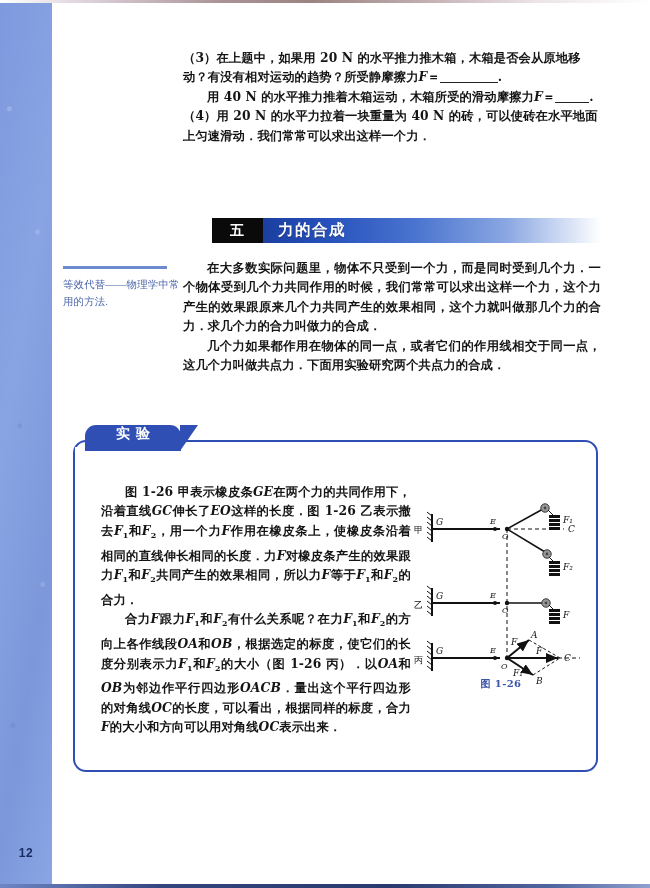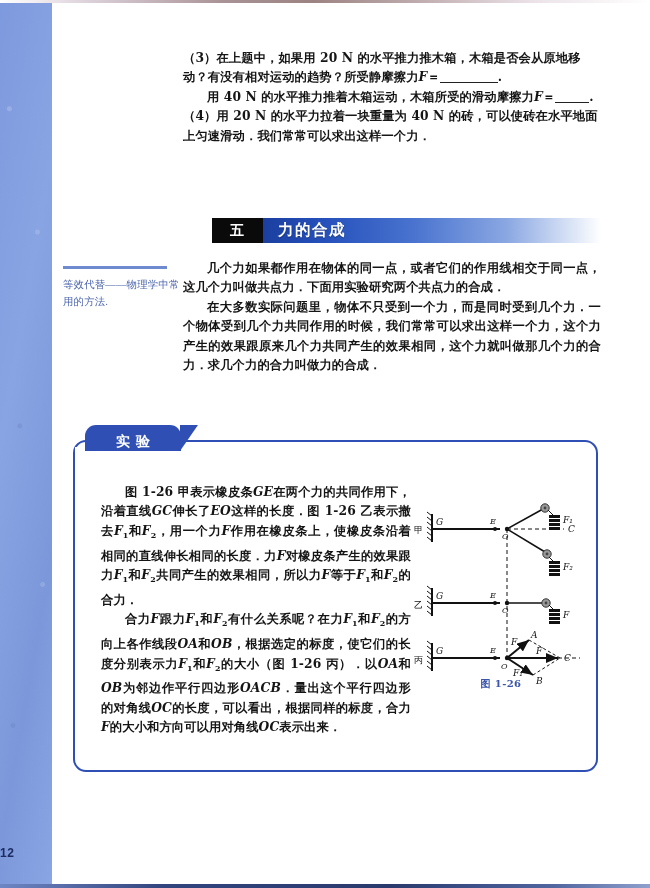"几个力如果都作用在物体的同一点，或者它们的作用线相交于同一点，这几个力叫做共点力" p.body-text { order: before "在大多数实际问题里，物体不只受到一个力，而是同时受到几个力．一个物体受到几个力共" -> after "在大多数实际问题里，物体不只受到一个力，而是同时受到几个力．一个物体受到几个力共" }
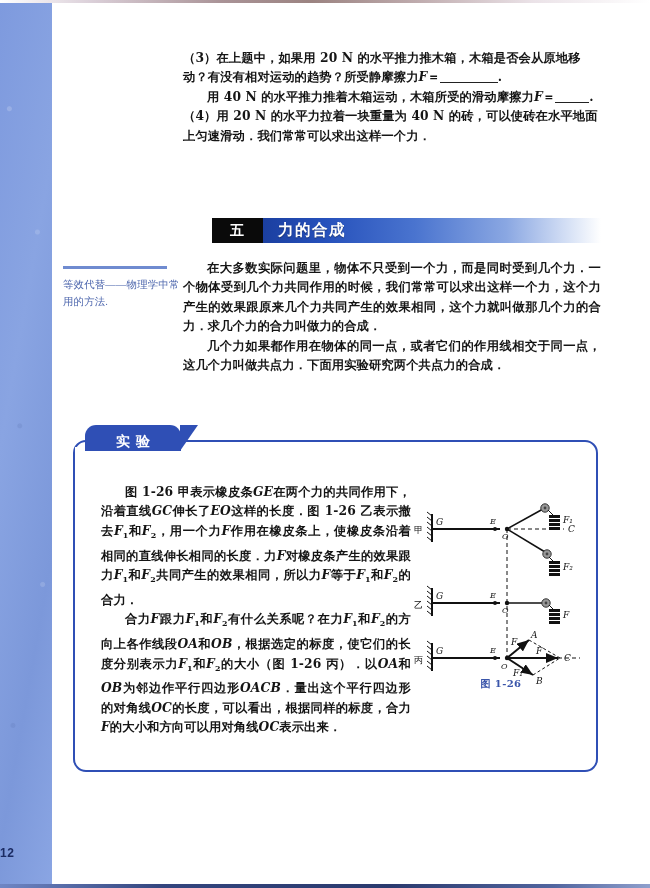"实验" #experiment-tab { align-items: flex-end -> flex-start }
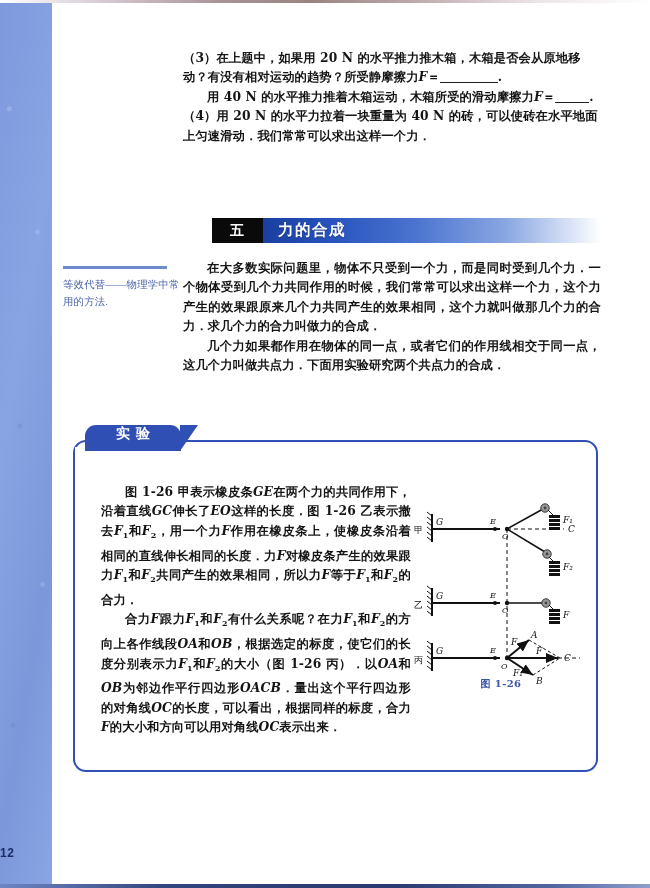"12" #page-number { text-align: none -> center }
